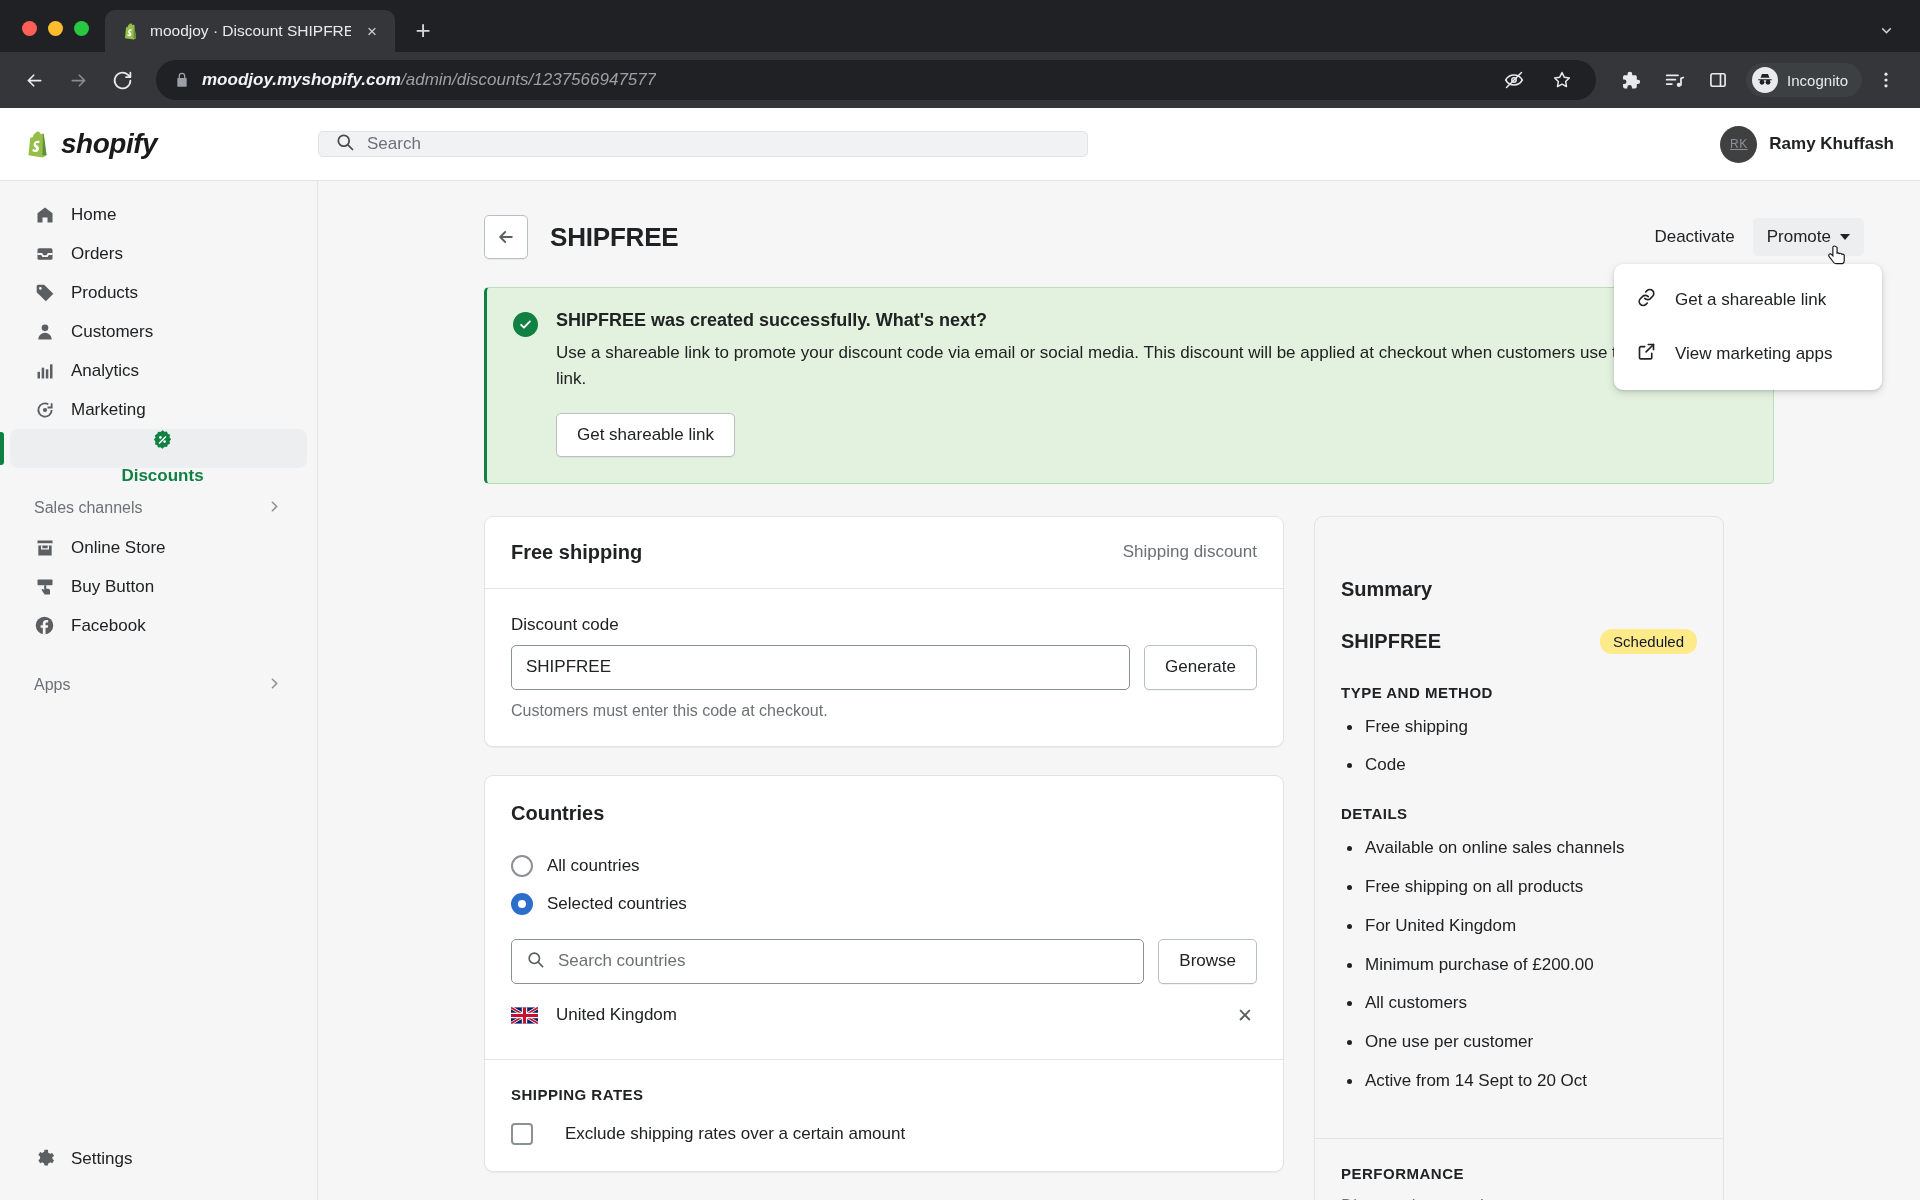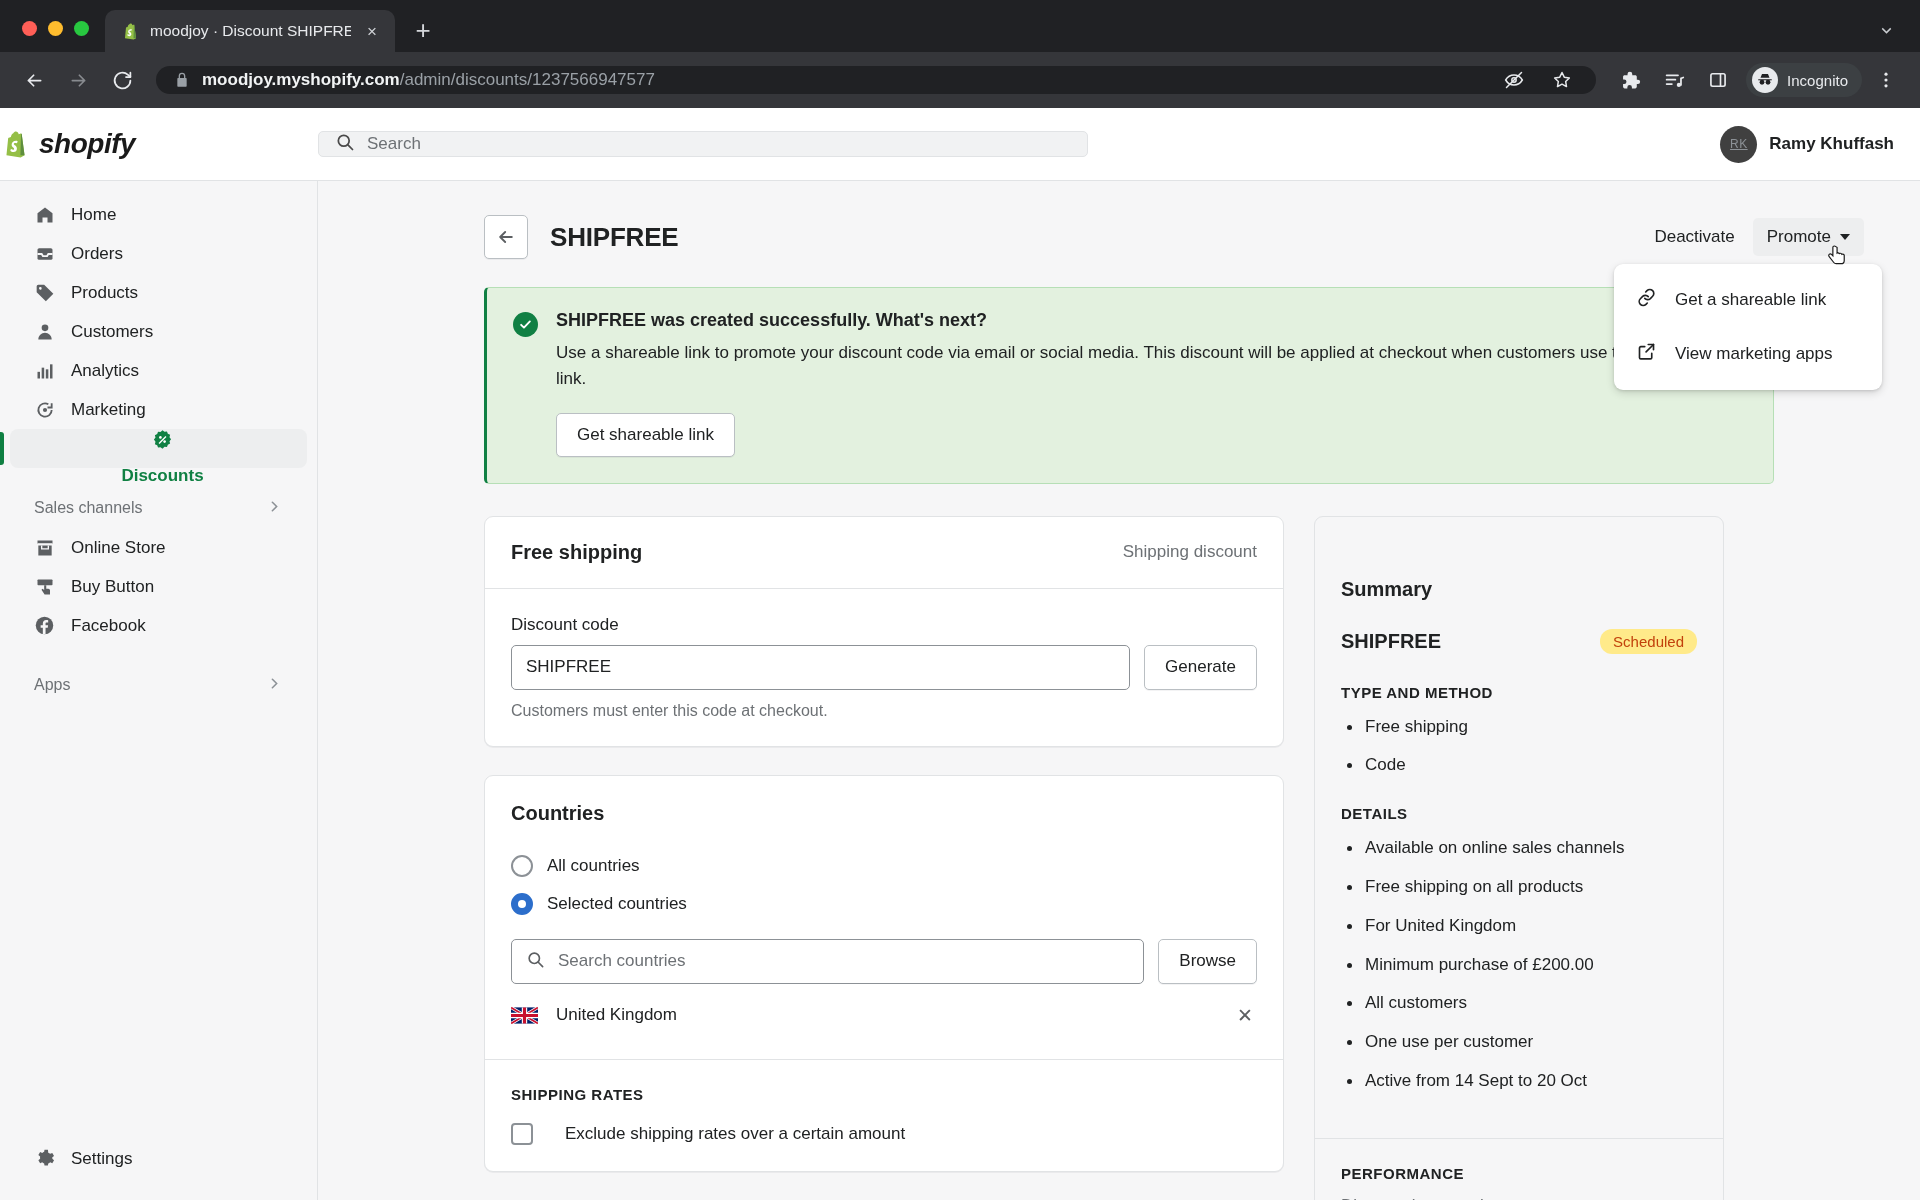"moodjoy.myshopify.com/admin/discounts/12" .omnibox { font-style: none -> italic; height: 28px -> 40px }
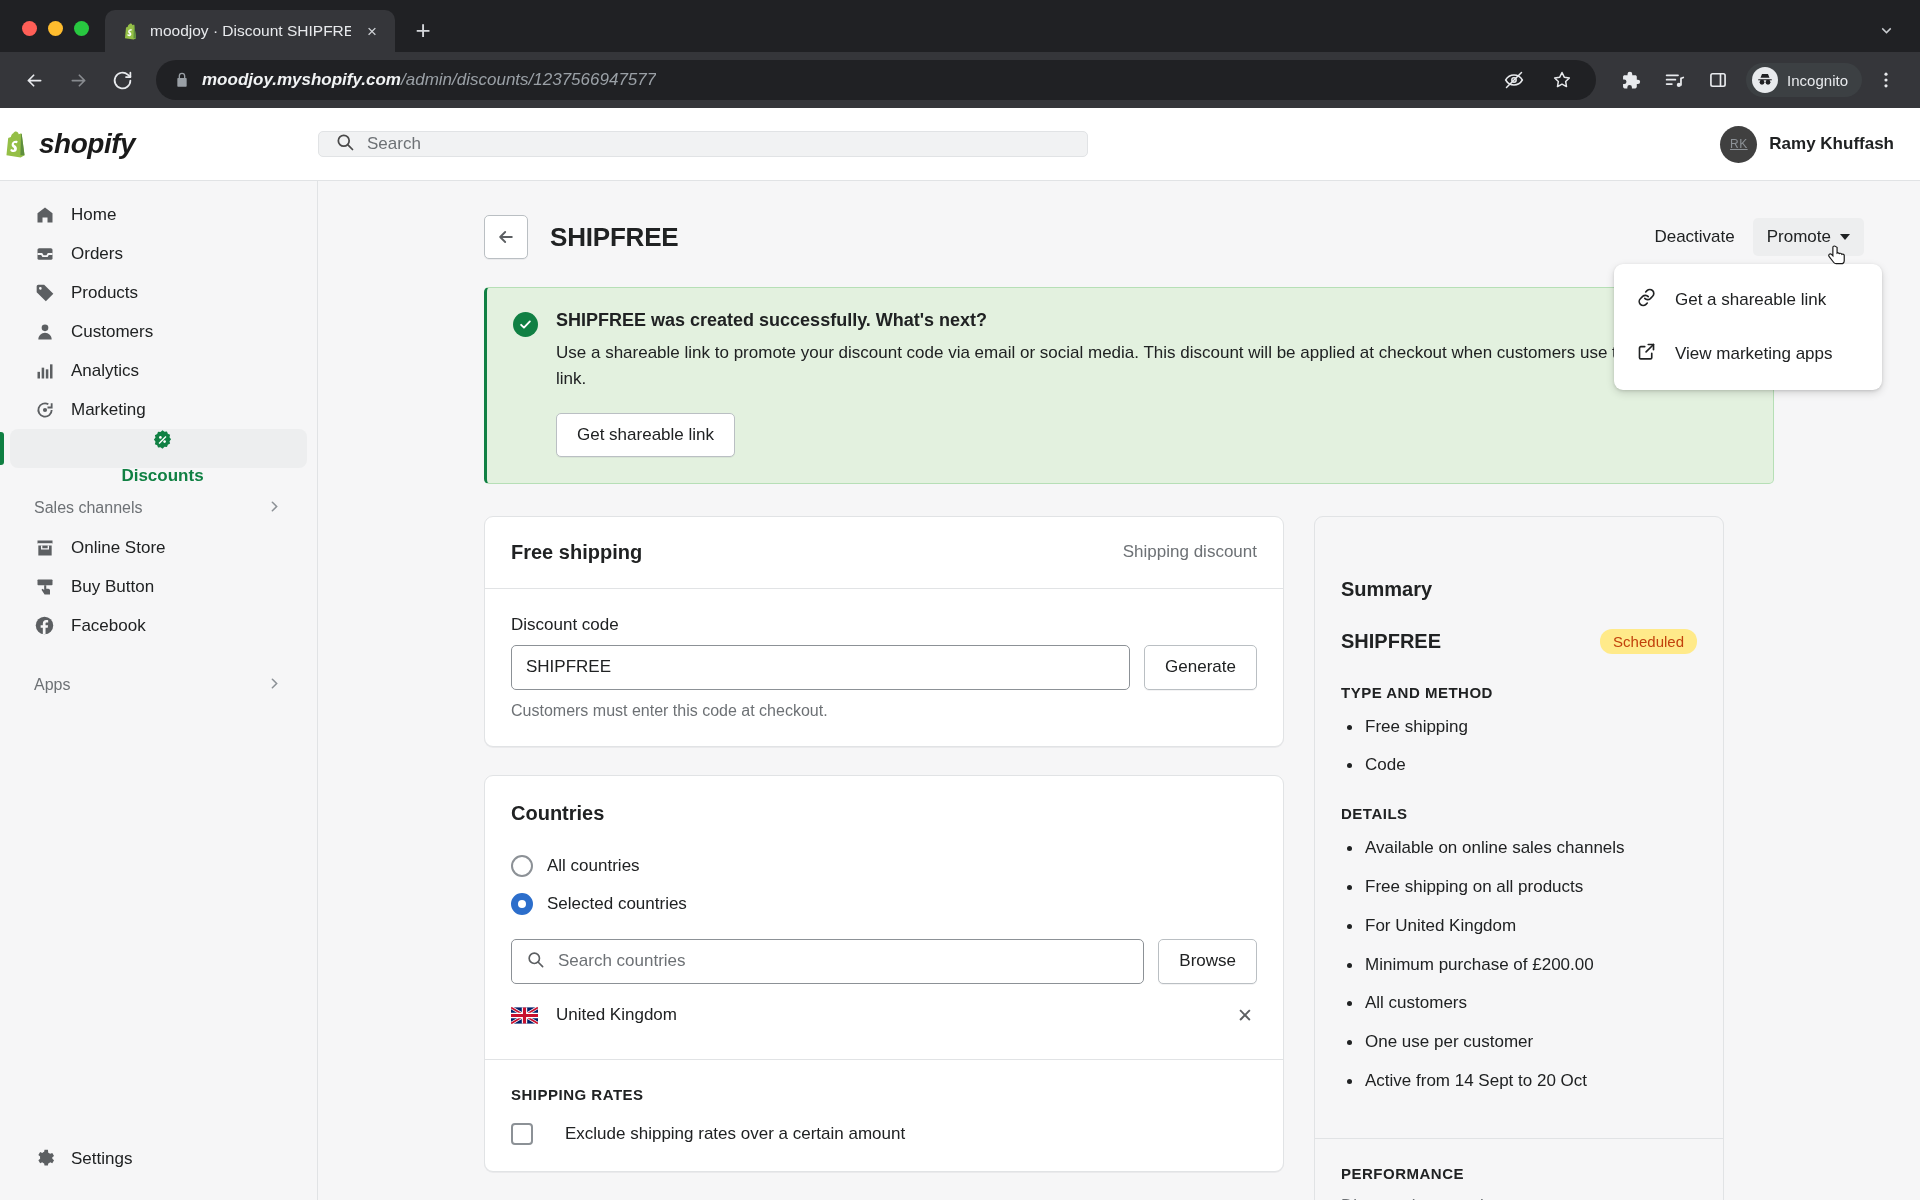"shopify" .logo-wrap { padding-left: none -> 22px }
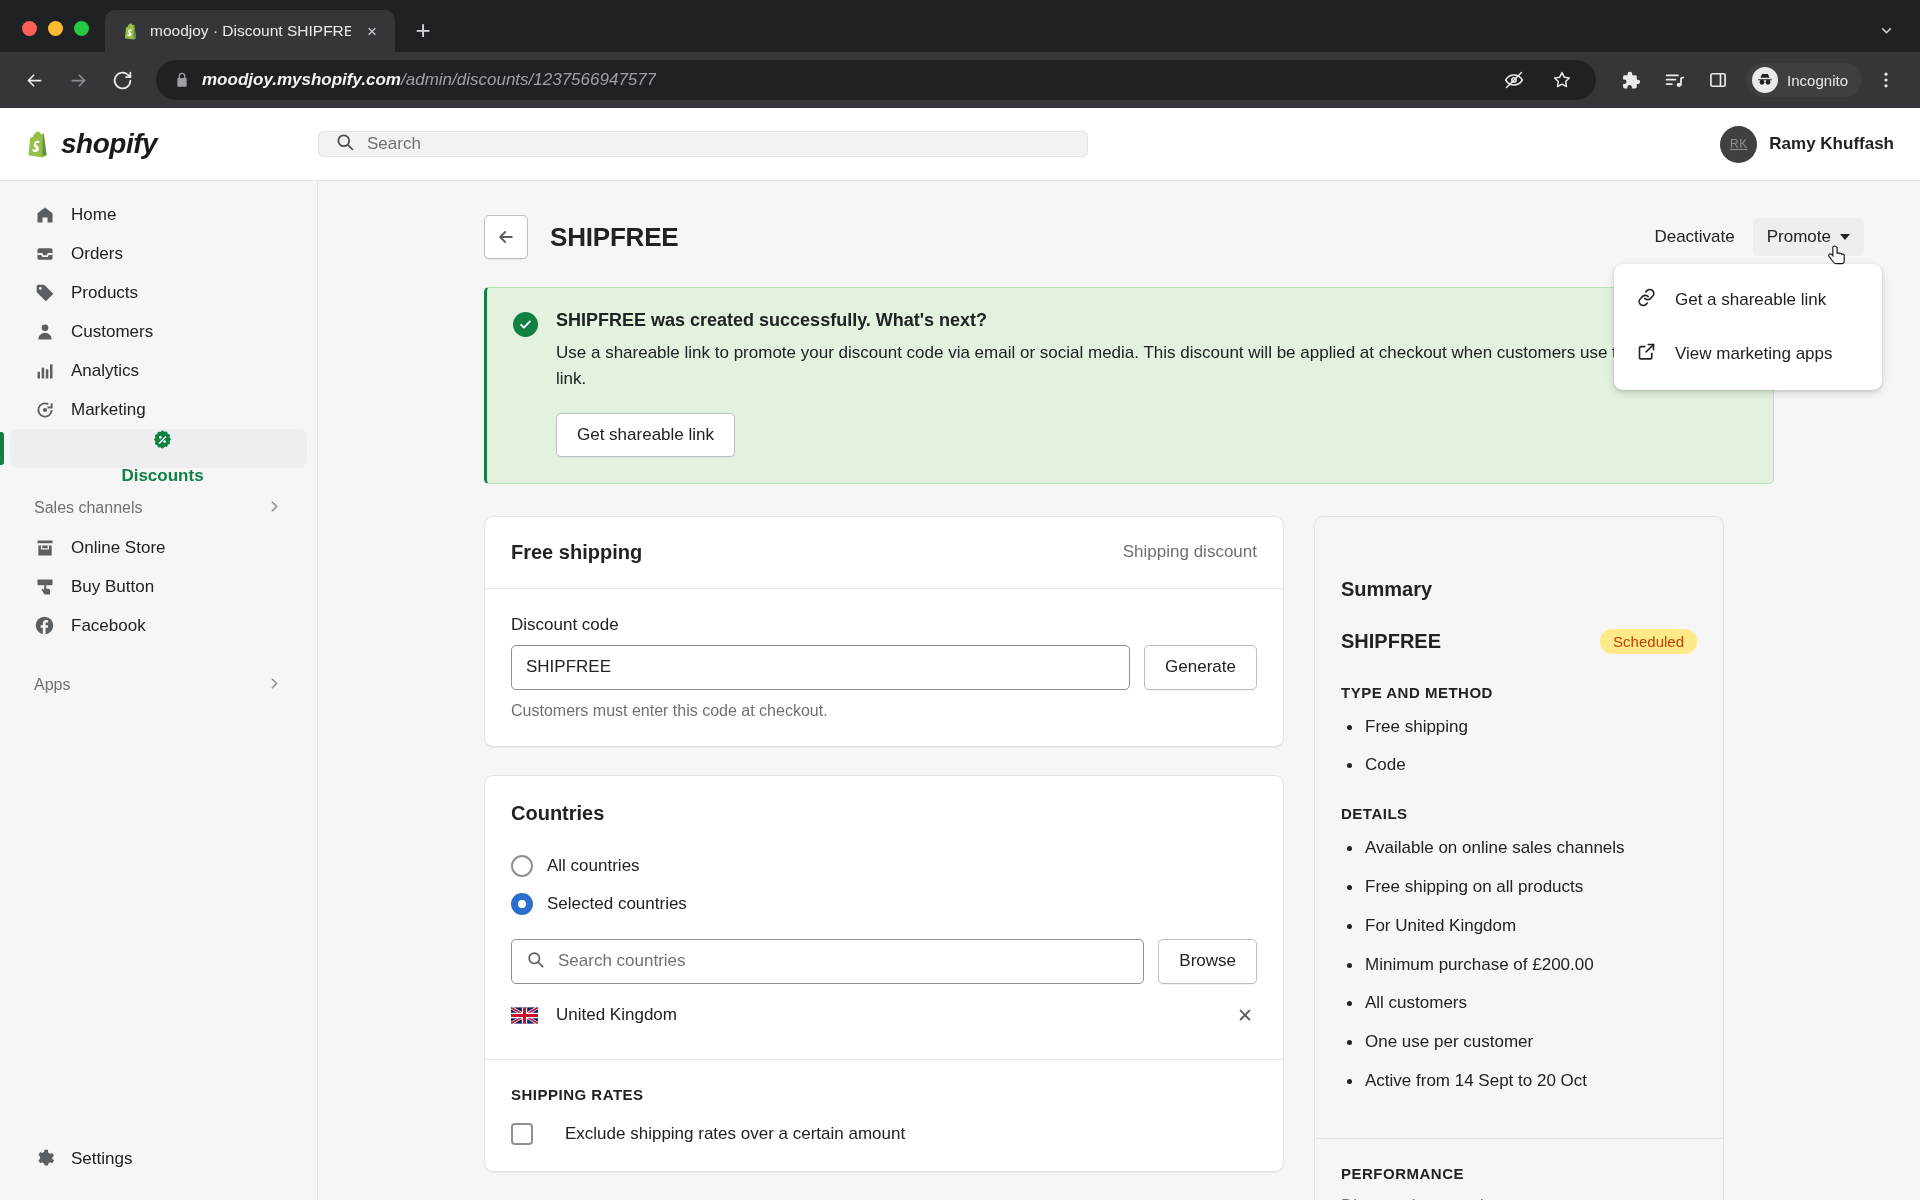"Scheduled" .badge { color: #c2410c -> #0f172a }
